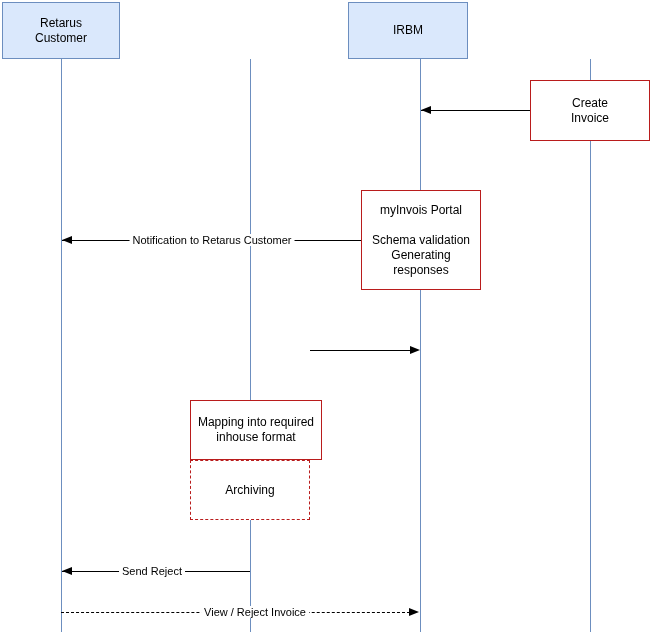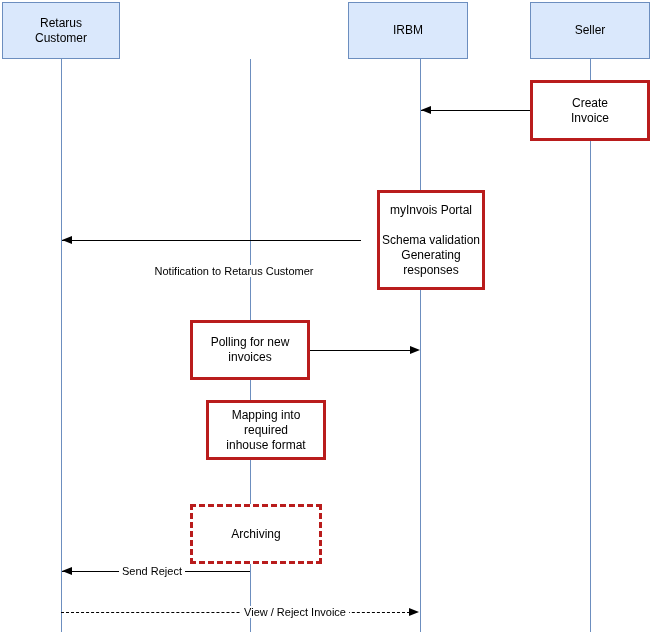"Seller" div.actor { html: <div>Seller</div> -> none }
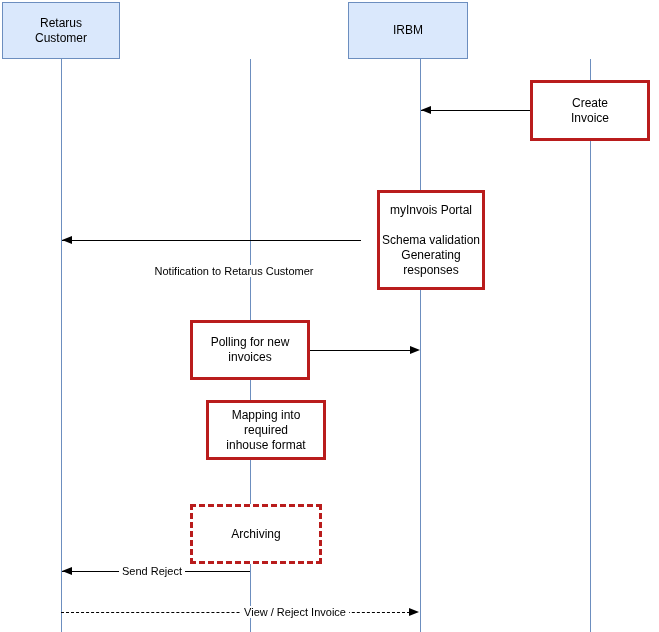"Create" .node { border: 3px solid #b91c1c -> 1px solid #b91c1c }
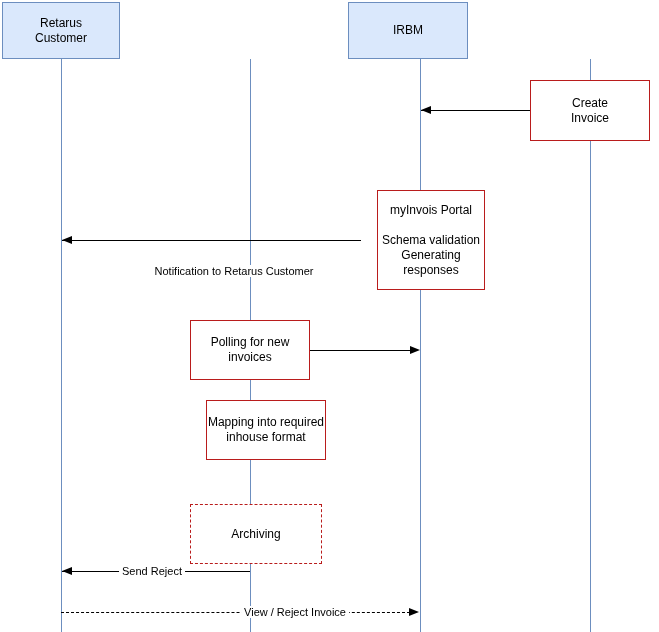"myInvois Portal" div.node { left: 377px -> 361px; width: 108px -> 120px }
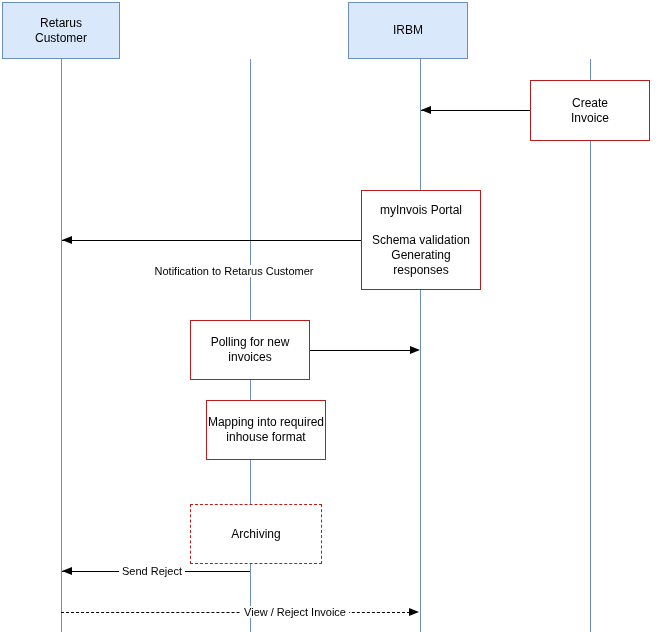"Notification to Retarus Customer" div.msg-label { left: 234px -> 212px; margin-top: 31px -> none }
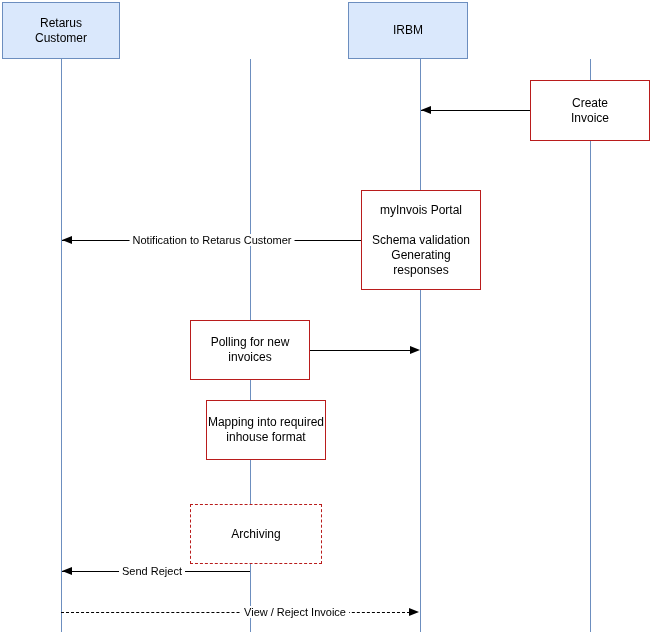"Polling for new" div.node { html: <div>Polling for new invoices</div> -> none }
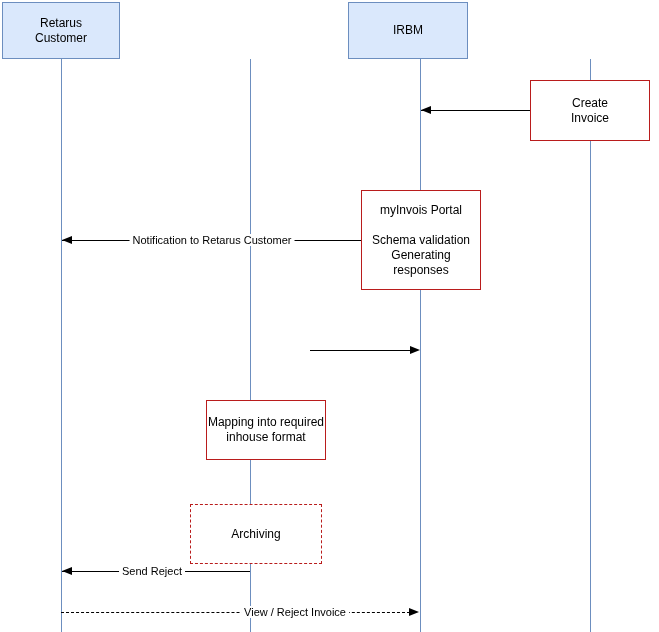"Mapping into required" div.node { left: 206px -> 190px; width: 120px -> 132px }
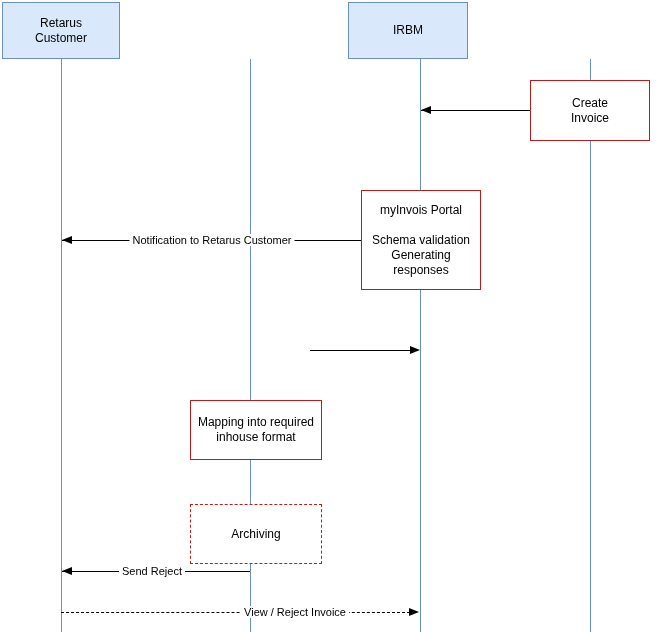"Archiving" div.node { top: 504px -> 460px; width: 132px -> 120px }
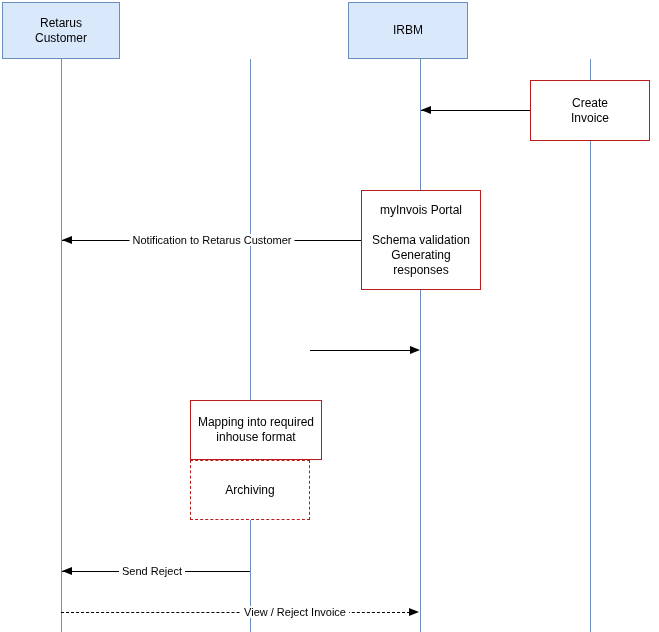"View / Reject Invoice" div.msg-label { margin-left: 40px -> none }
